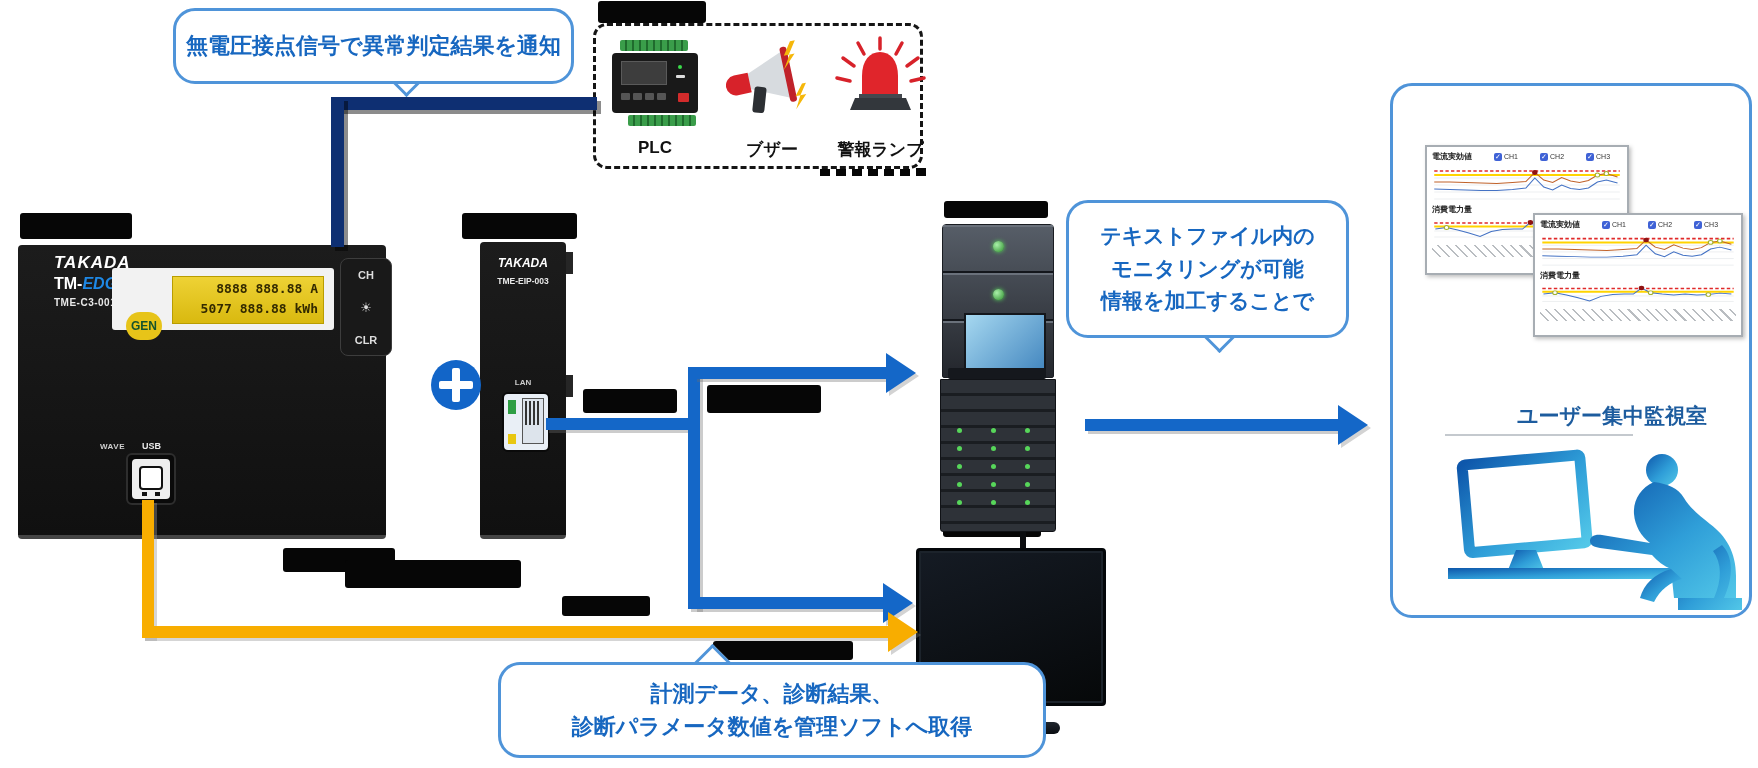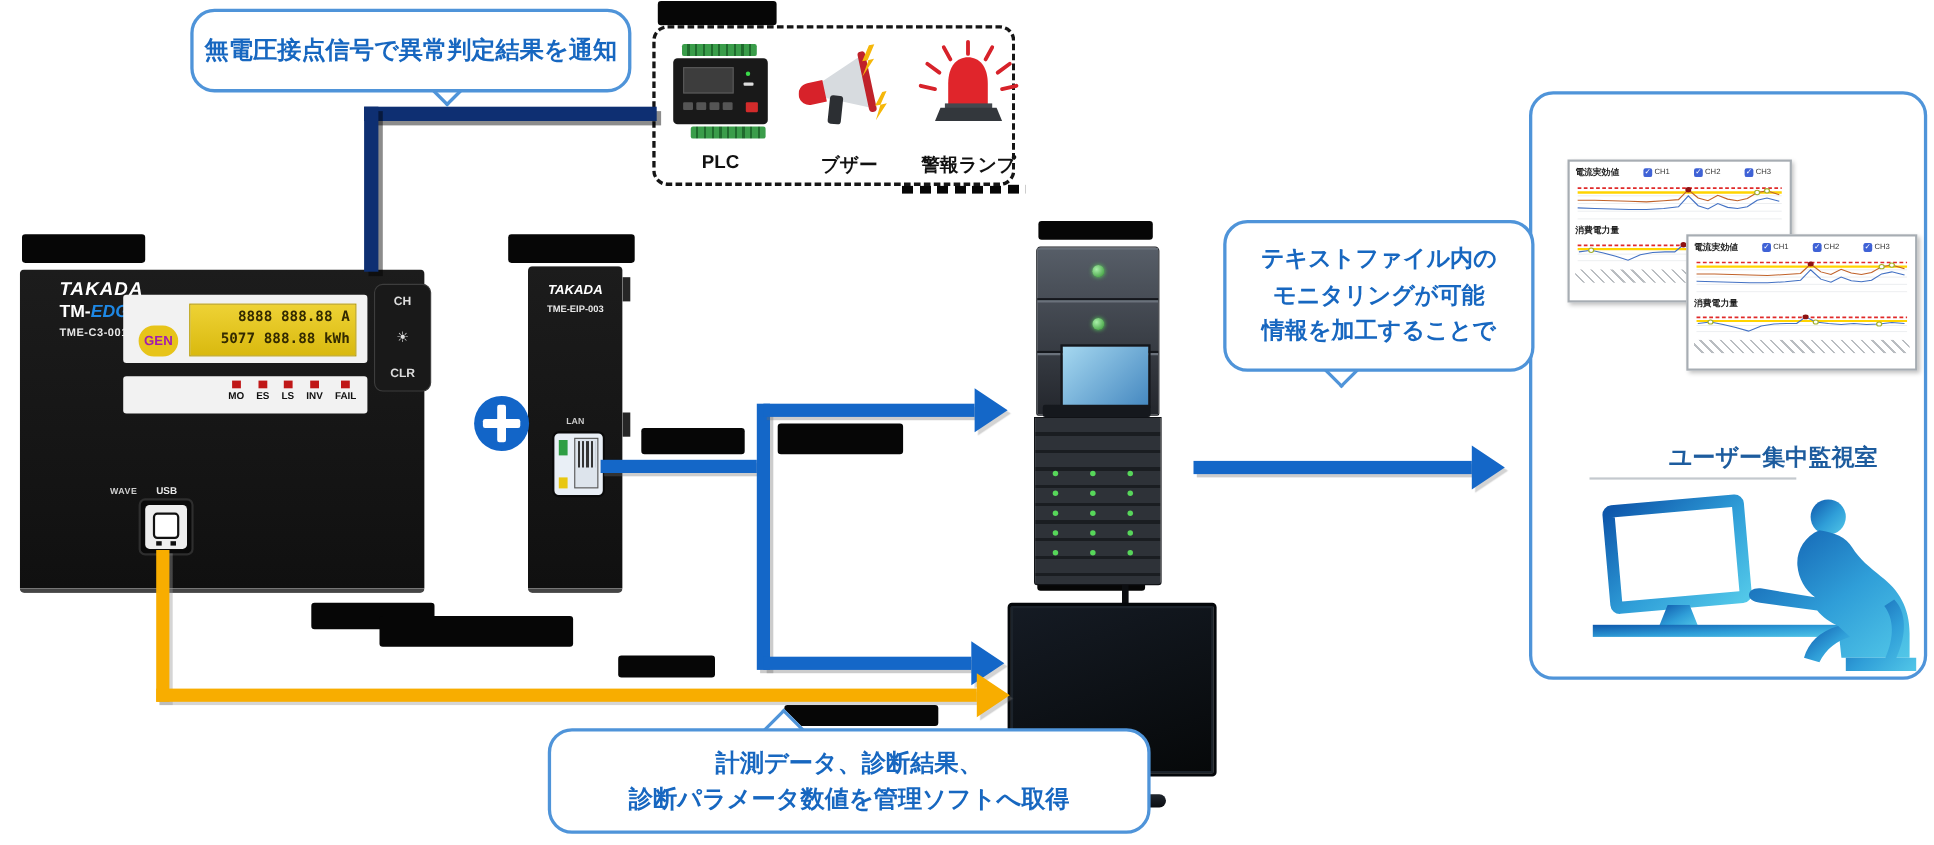"テキストファイル内の" div.bubble { left: 1112px -> 1066px }
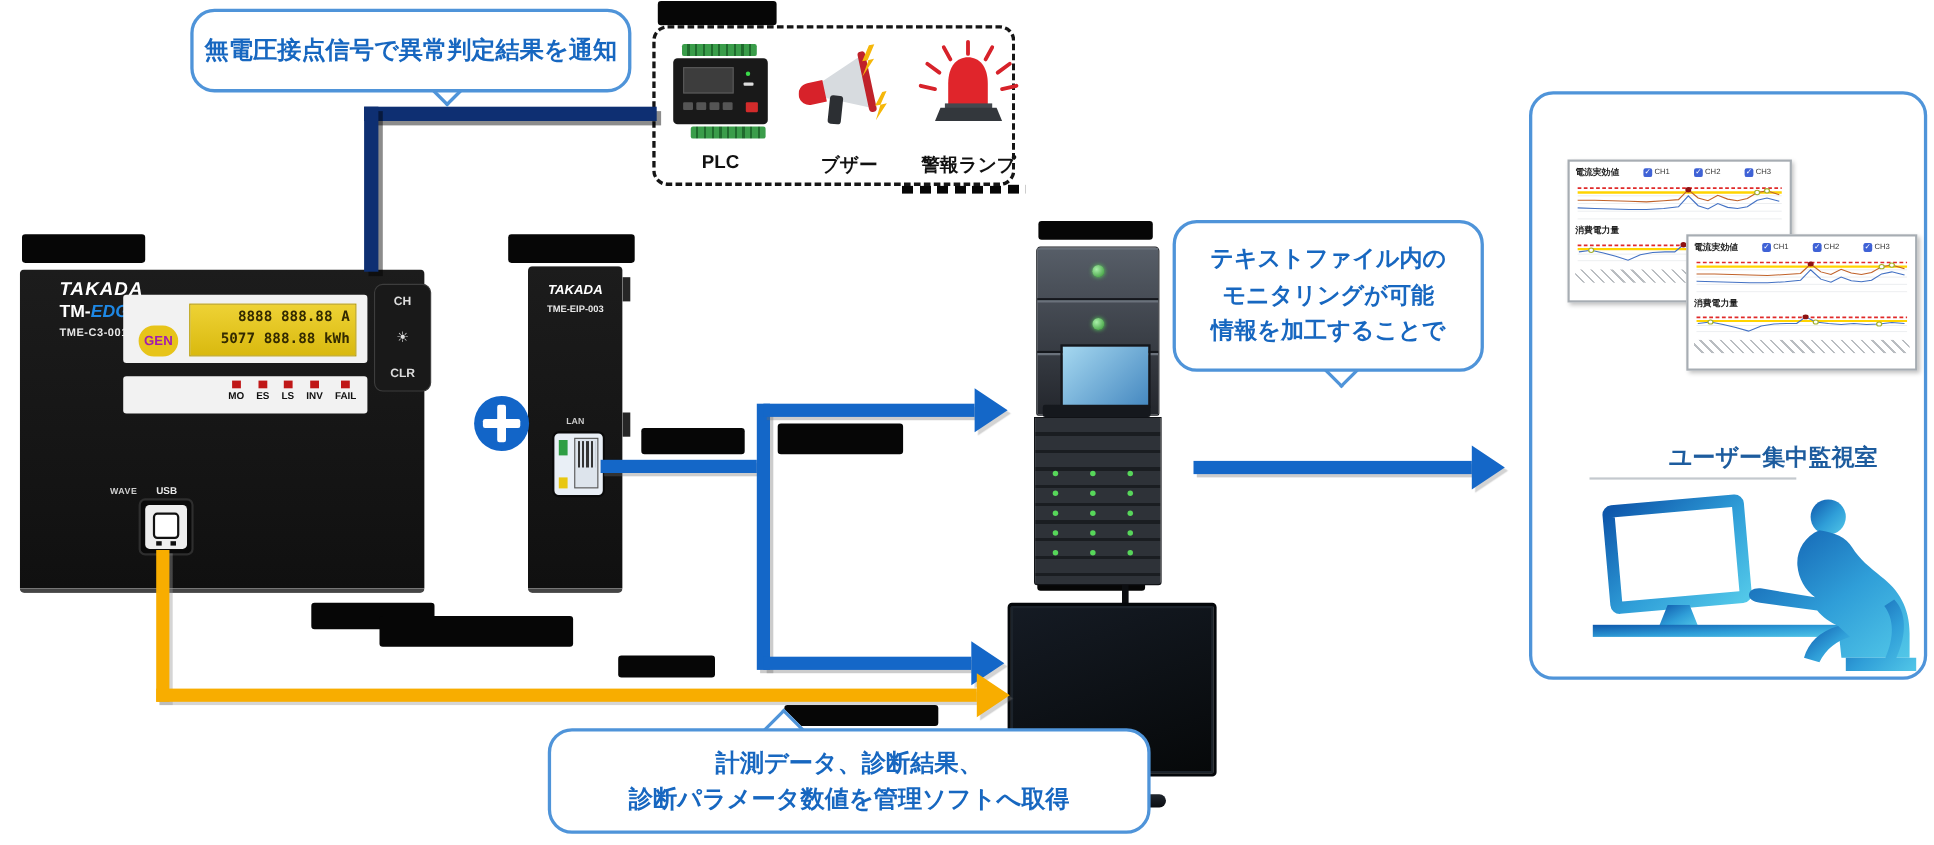"GEN" .gen { color: #a21caf -> #14532d; margin-top: none -> 16px }
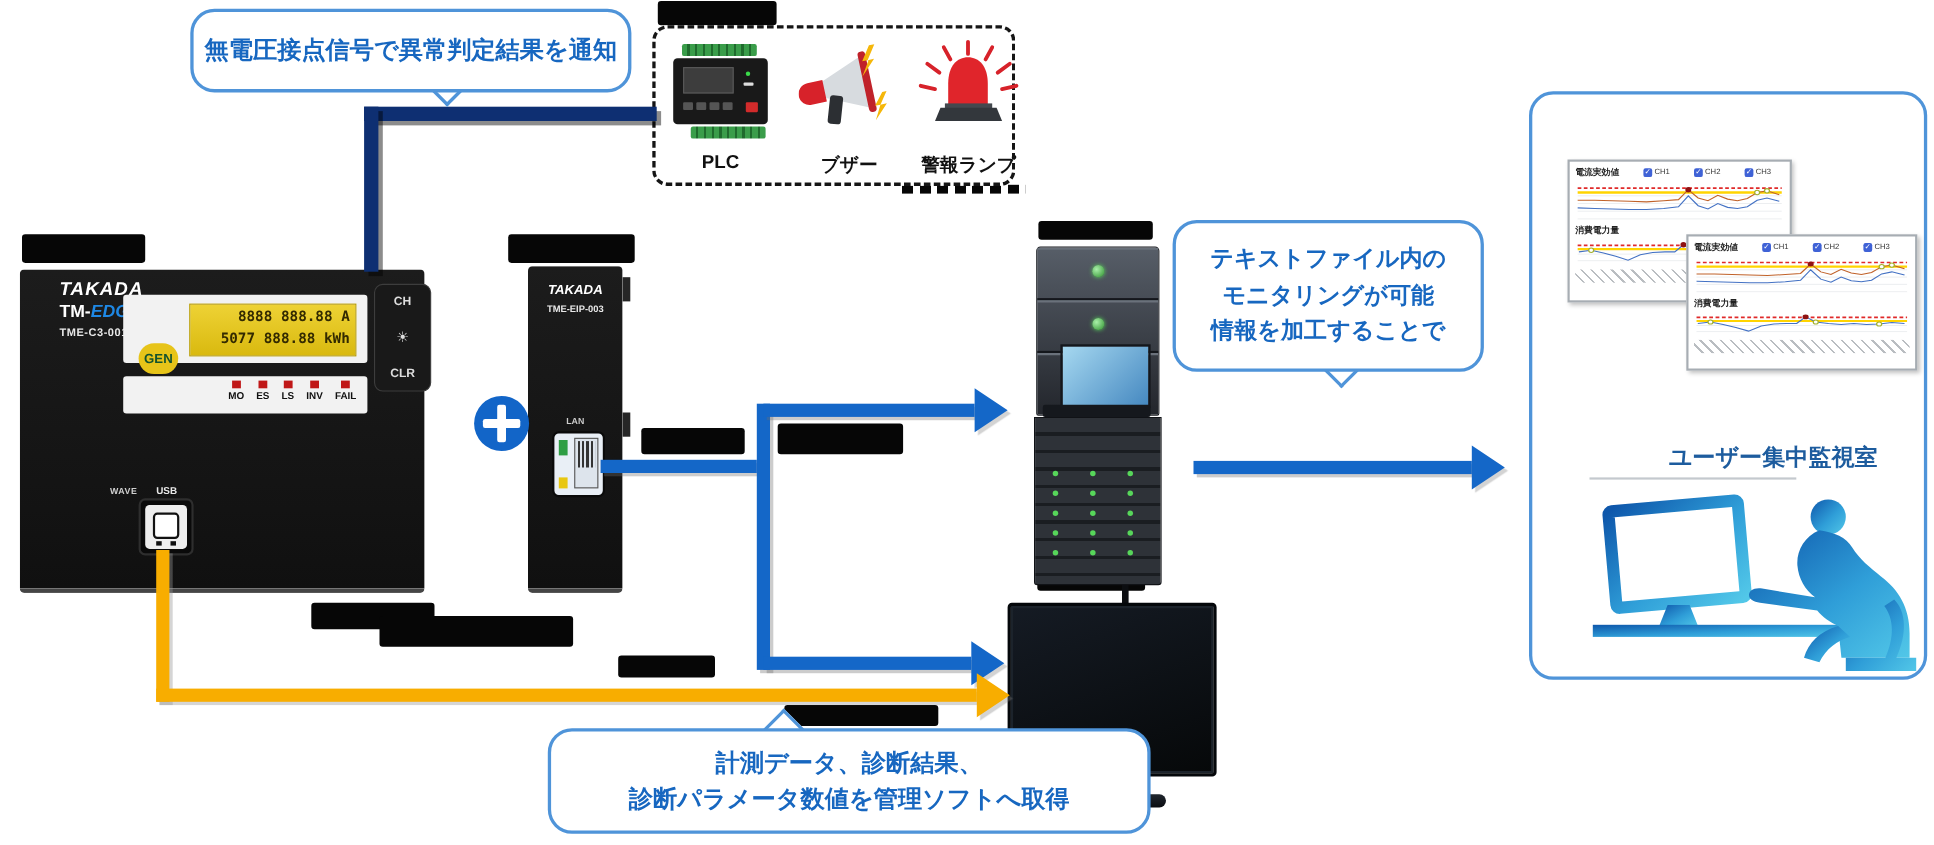"MO" div.panel { html: <div> <div> <div> <div></div> <span>MO</span> </div> <div> <div></div> <span>ES</span> </div> <div> <div></div> <span>LS</span> </div> <div> <div></div> <span>INV</span> </div> <div> <div></div> <span>FAIL</span> </div> </div> </div> -> none }
